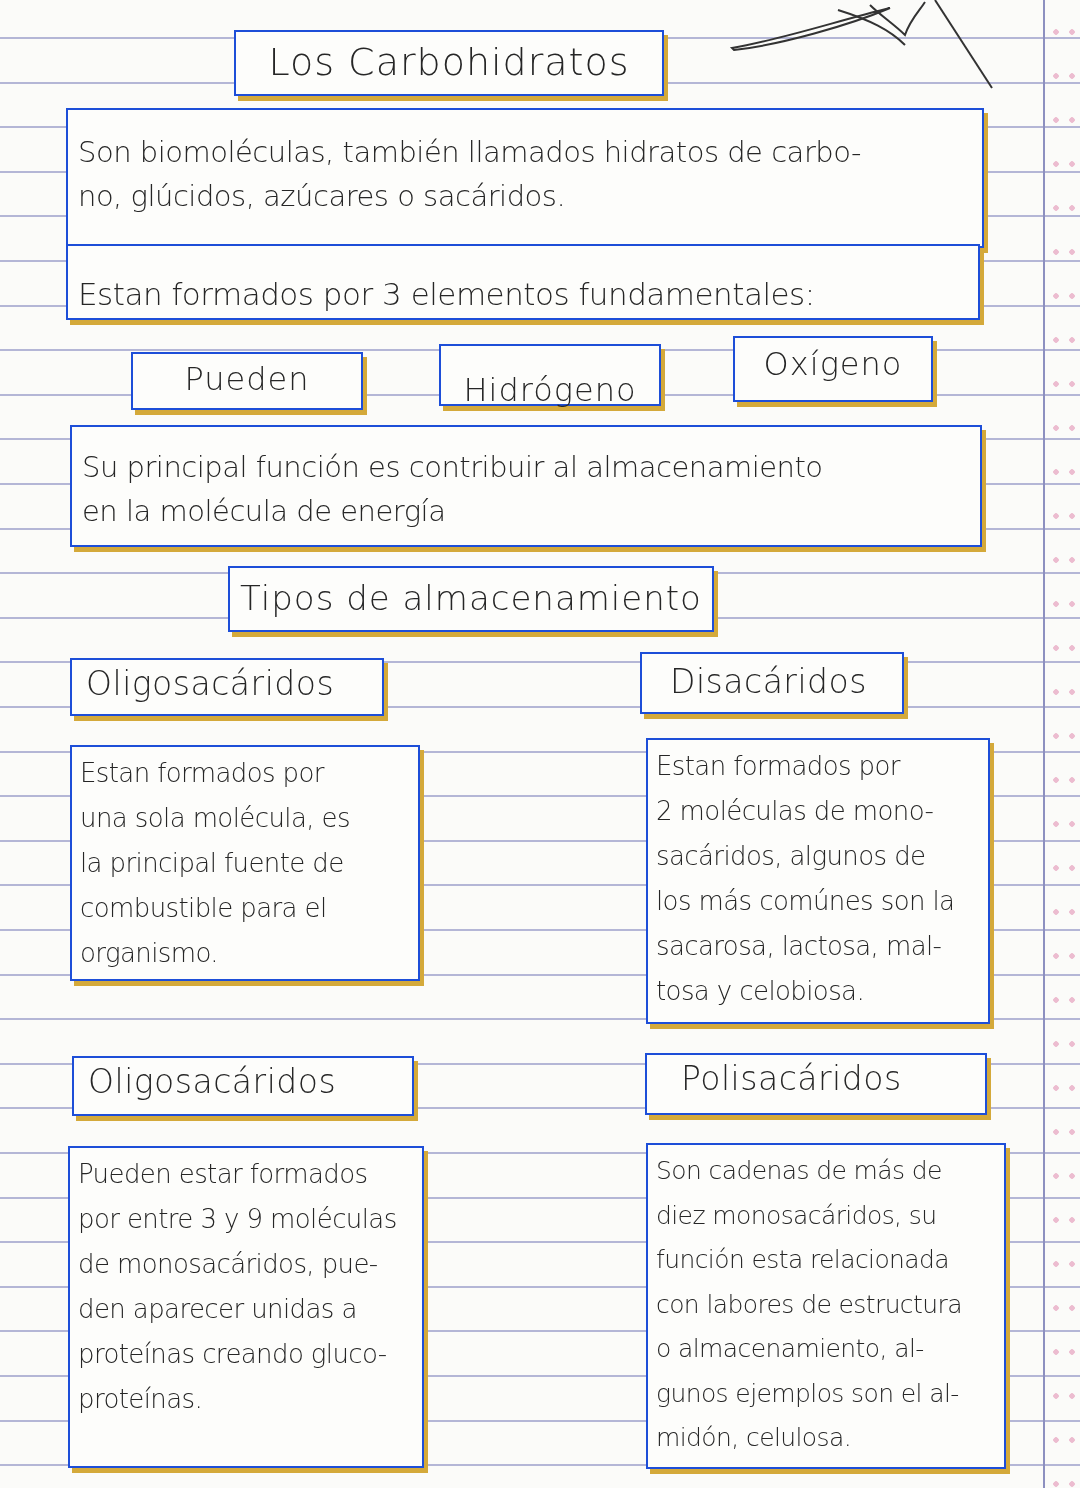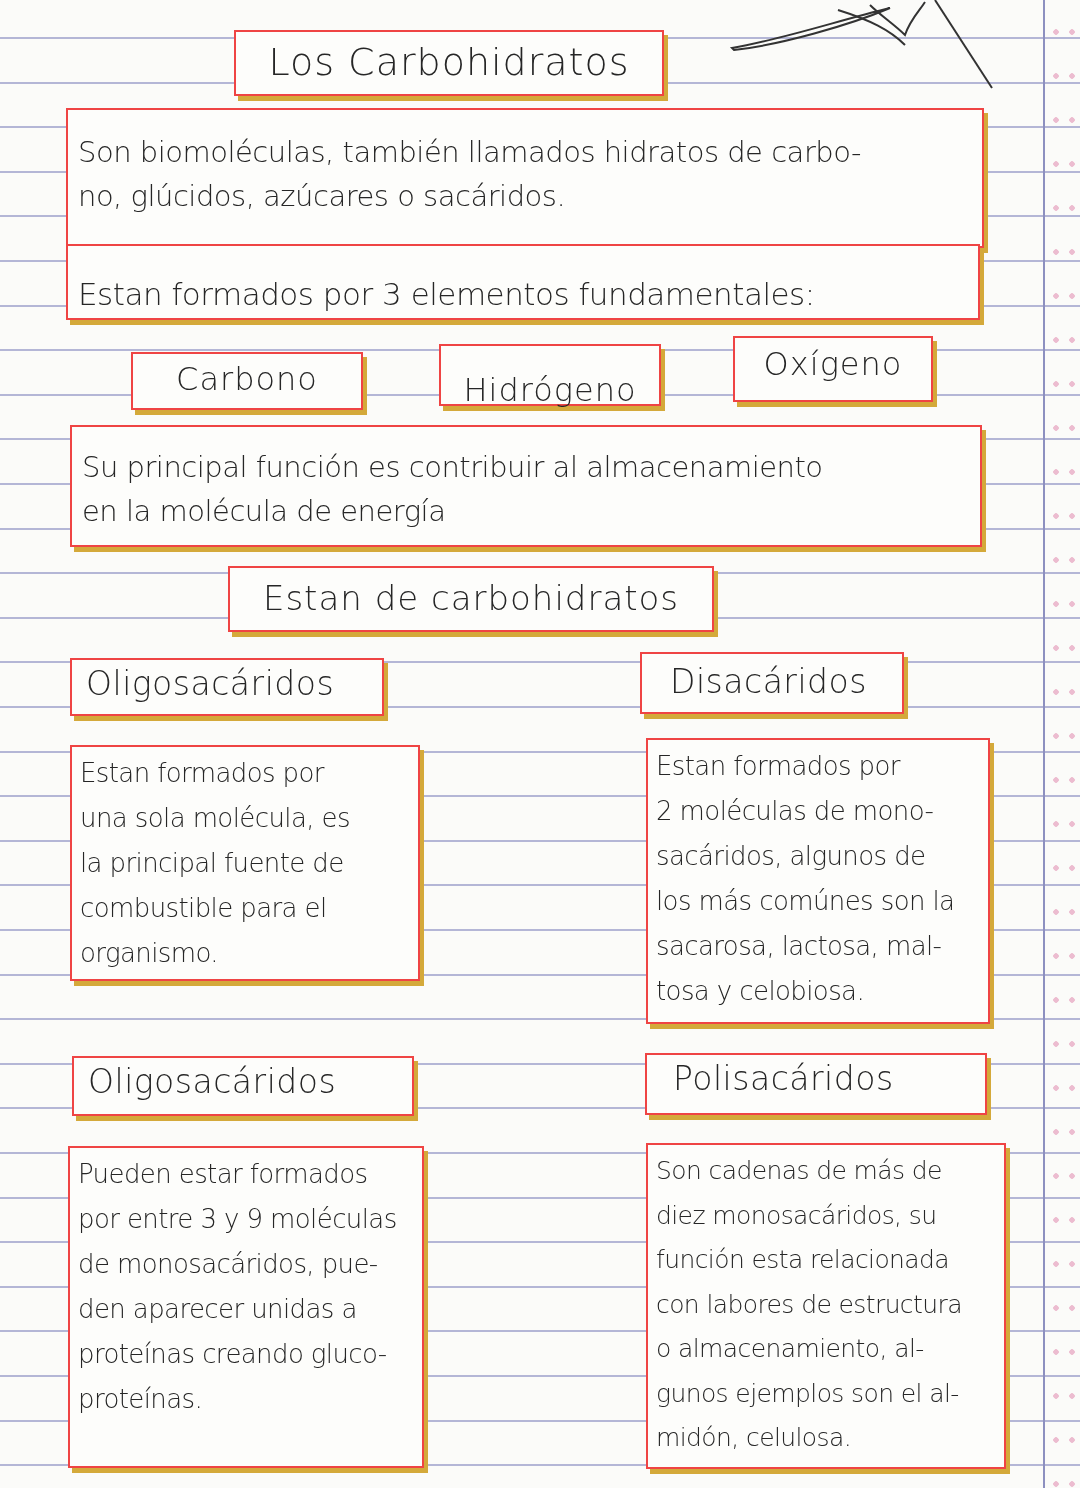"Los Carbohidratos" .box { border: 2px solid #ef4444 -> 2px solid #1d4ed8 }
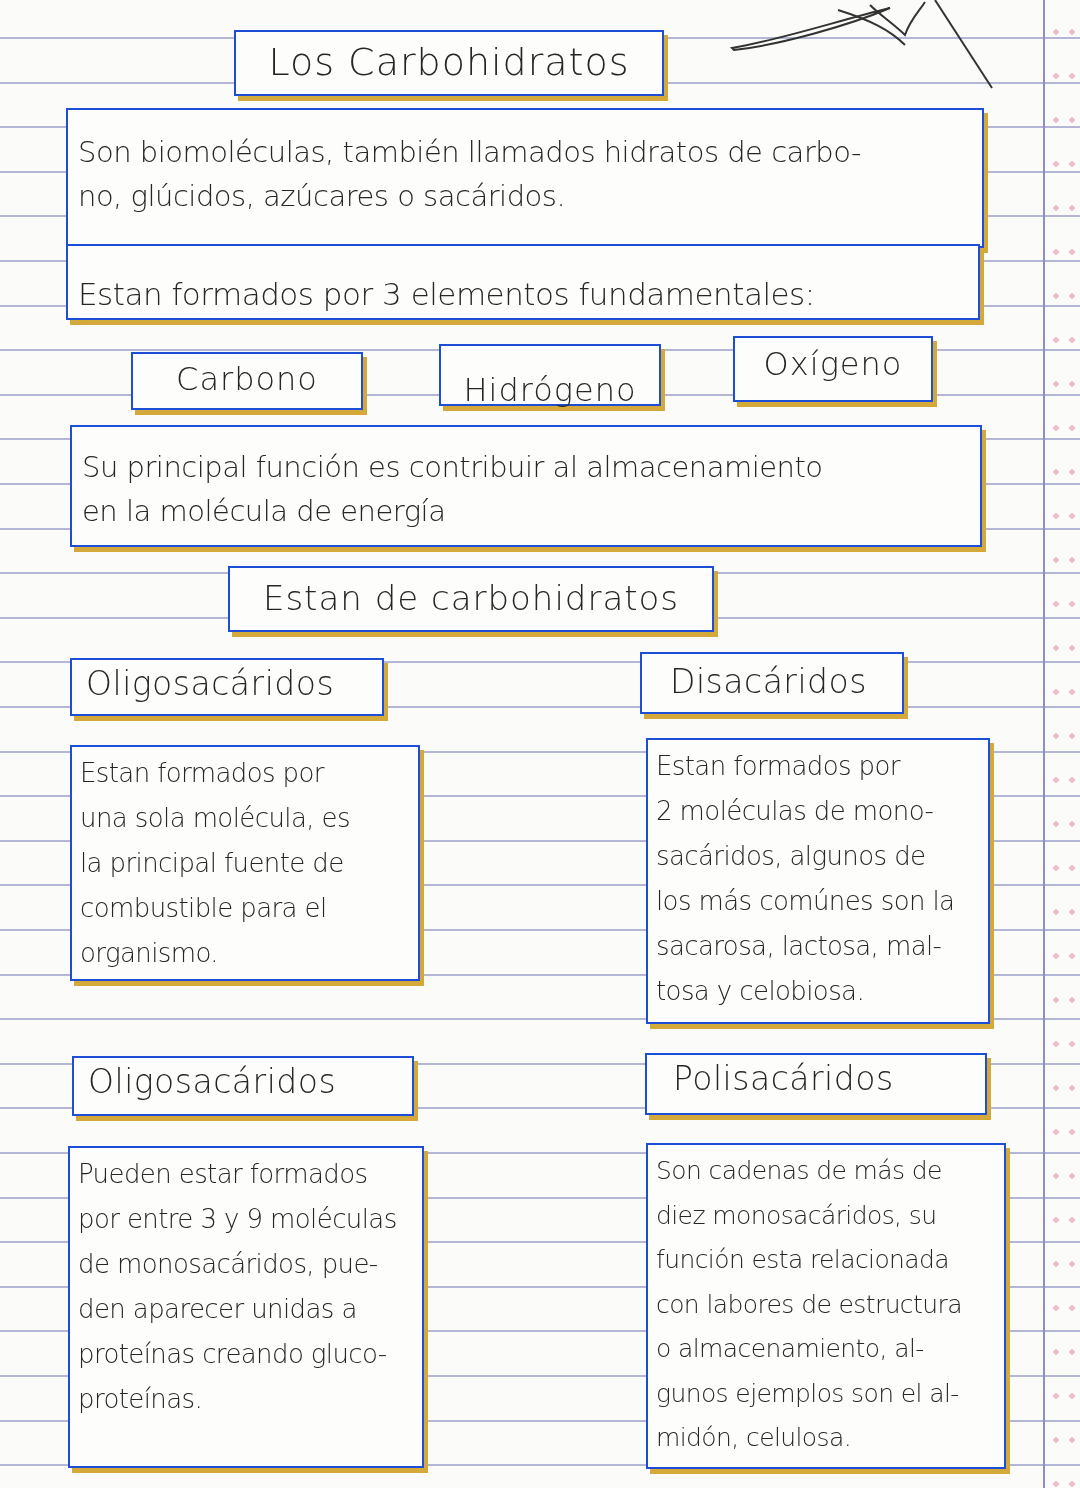"Carbono" div.txt { text: Carbono -> Pueden }
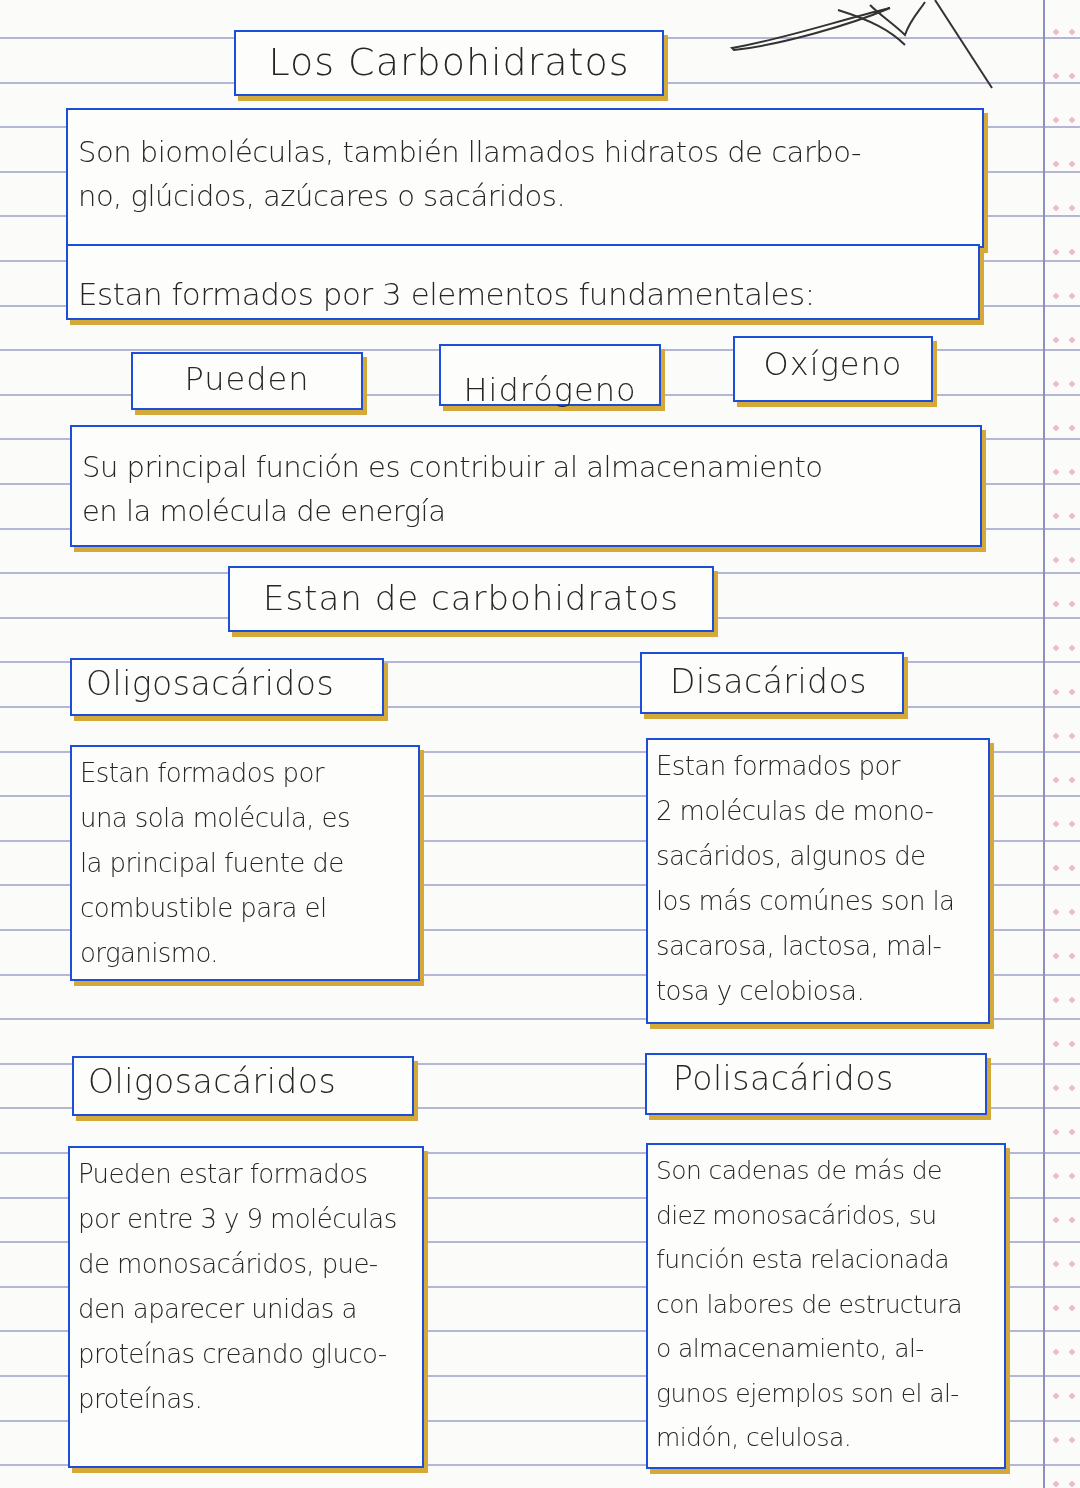"Estan de carbohidratos" div.txt { text: Estan de carbohidratos -> Tipos de almacenamiento }
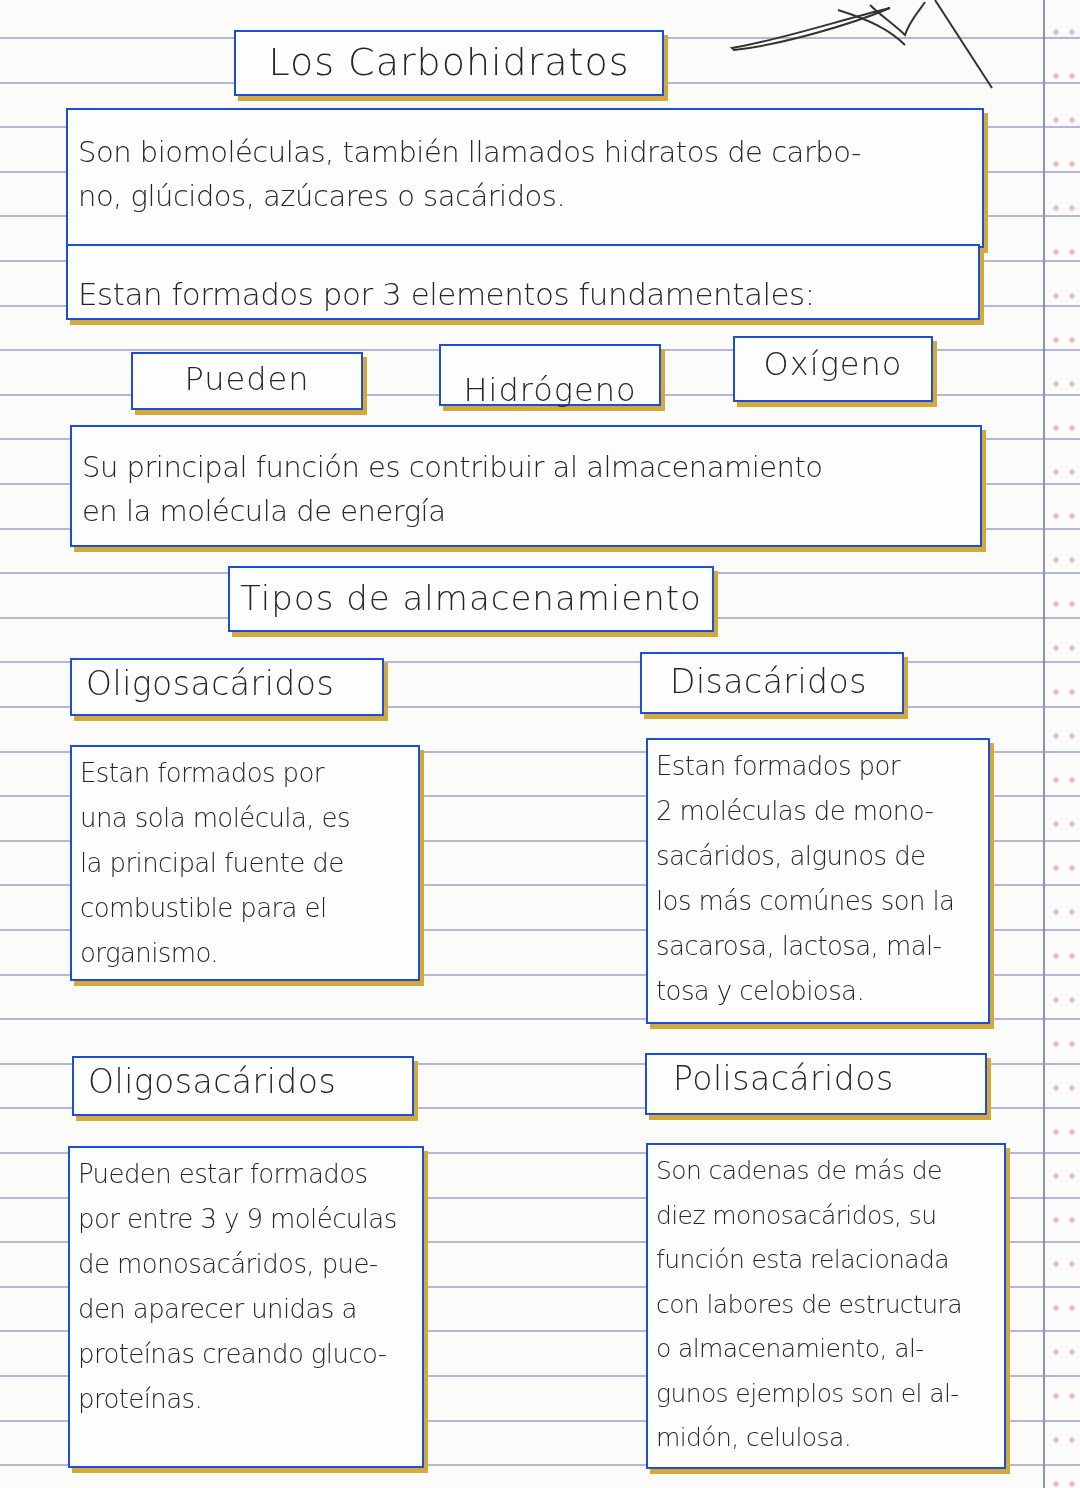"Polisacáridos" div.box { padding-left: none -> 8px }
